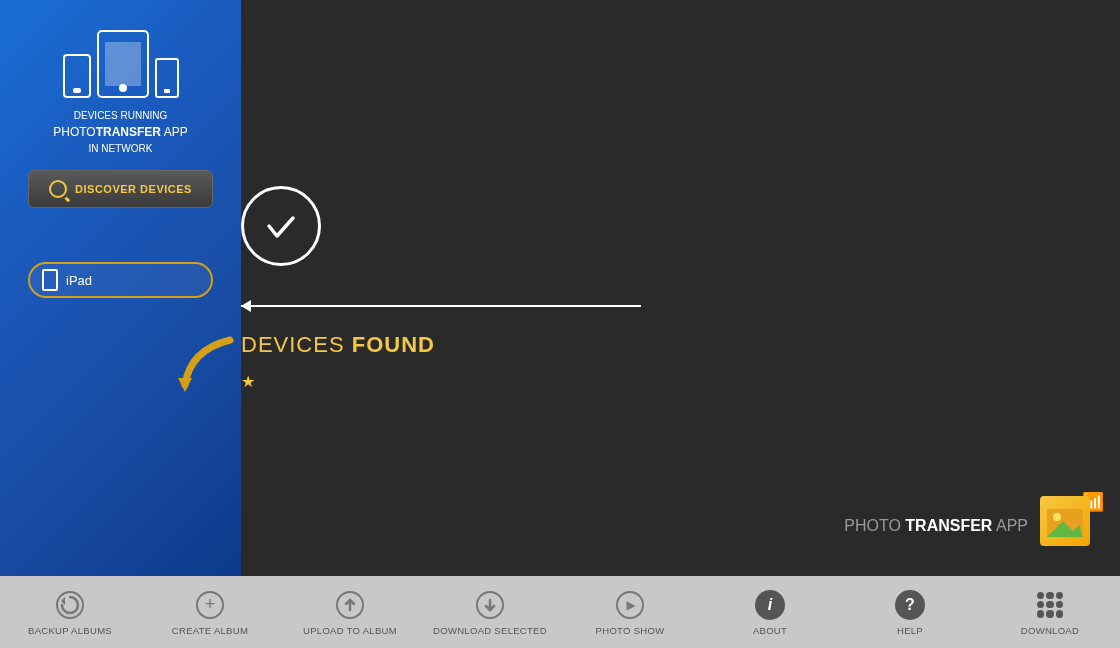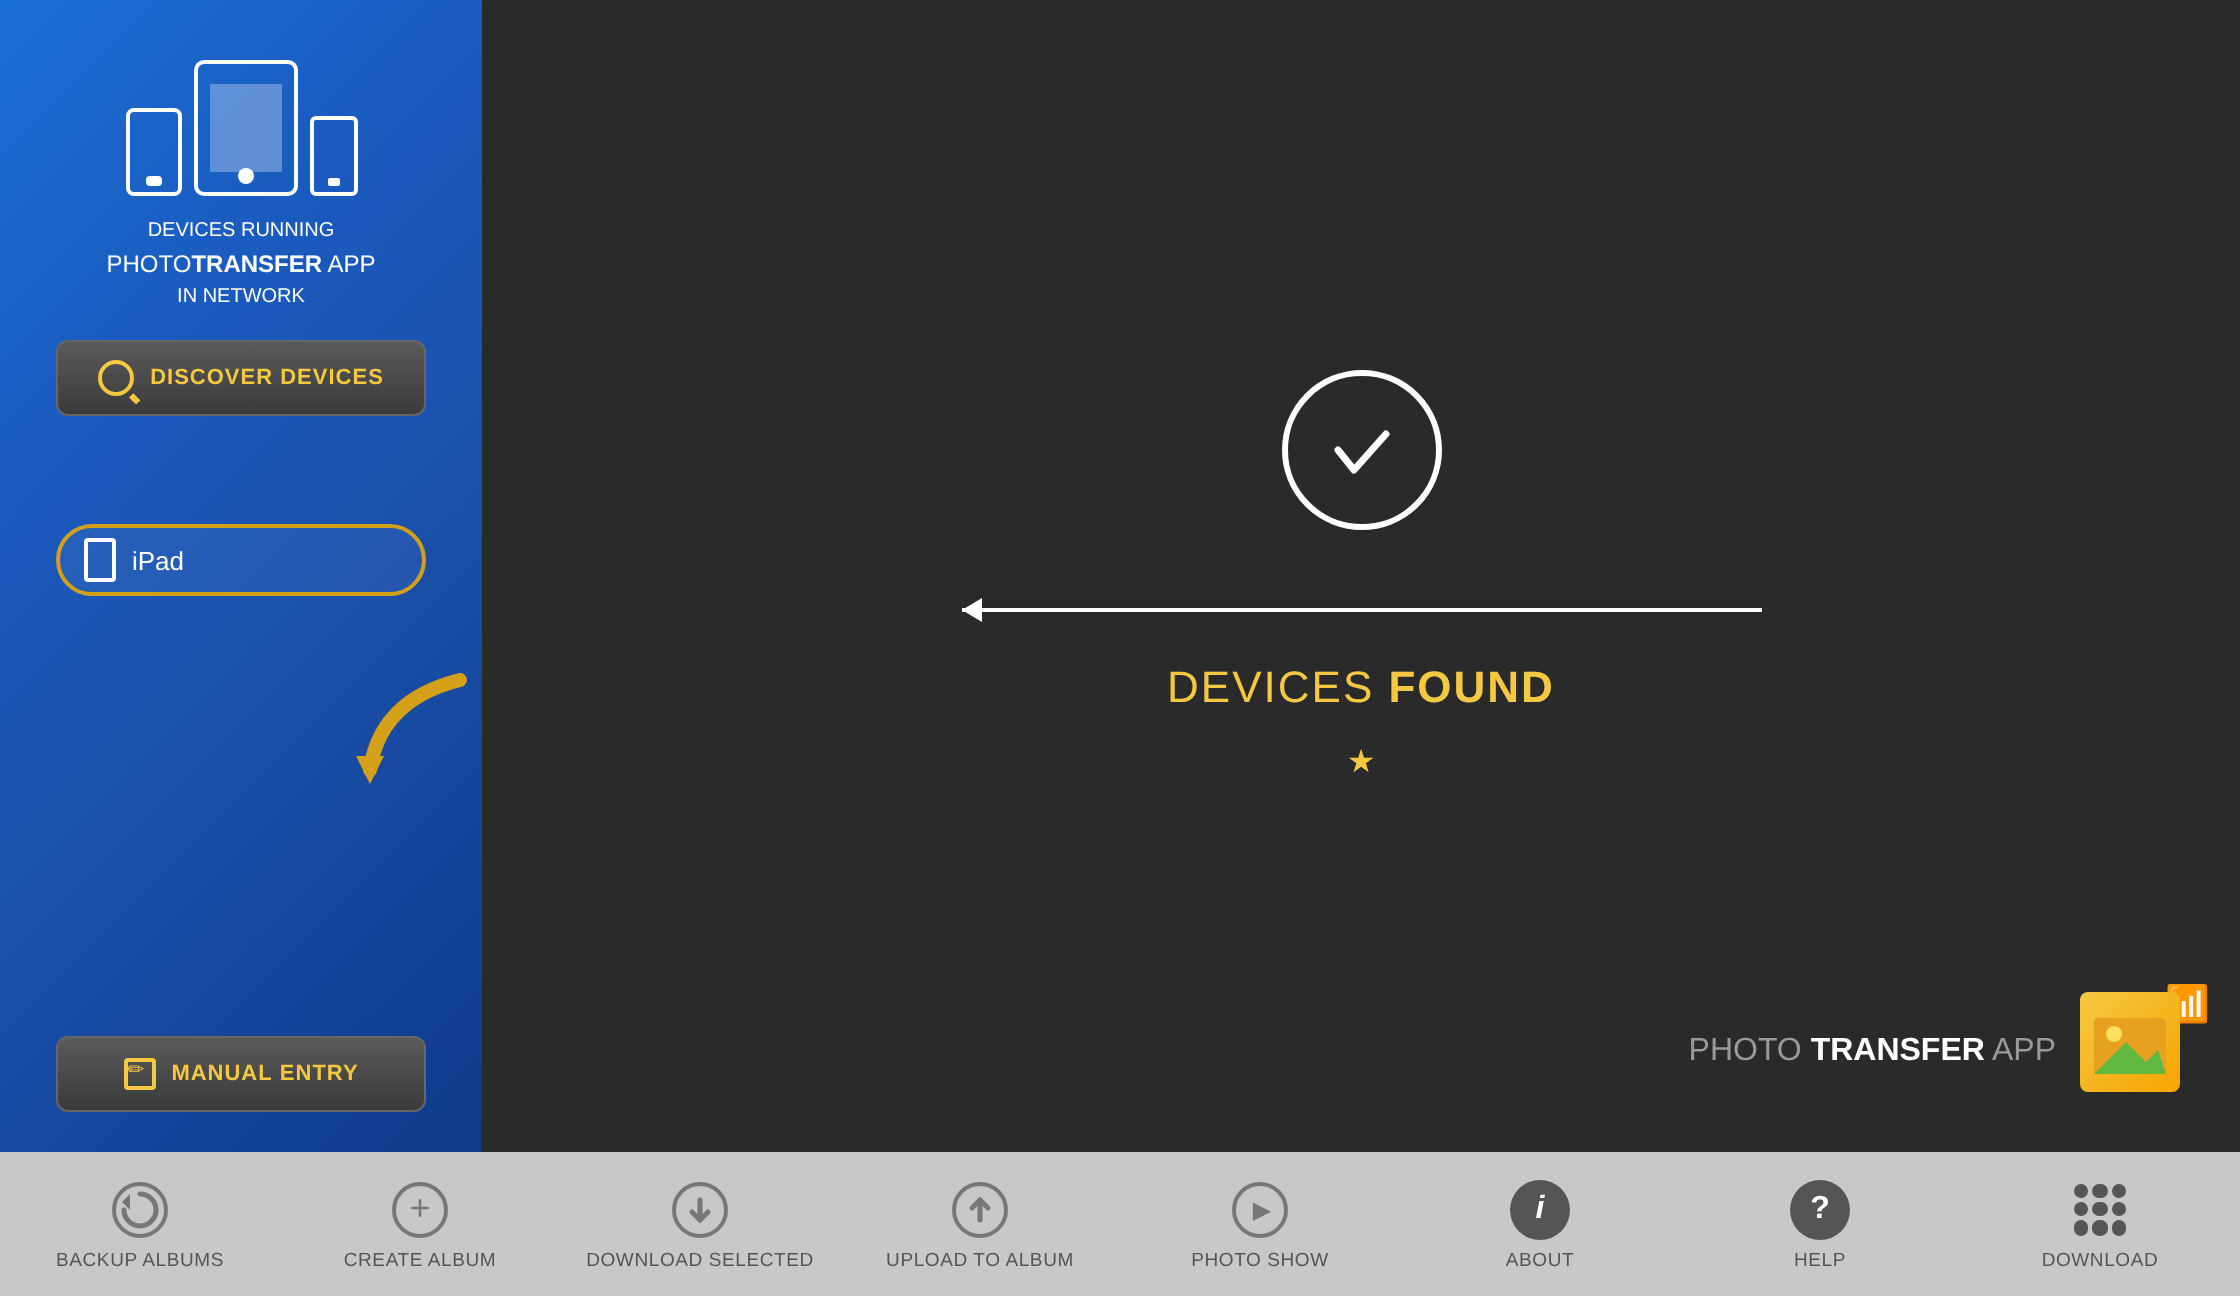"DEVICES FOUND" .content { align-items: center -> flex-start }
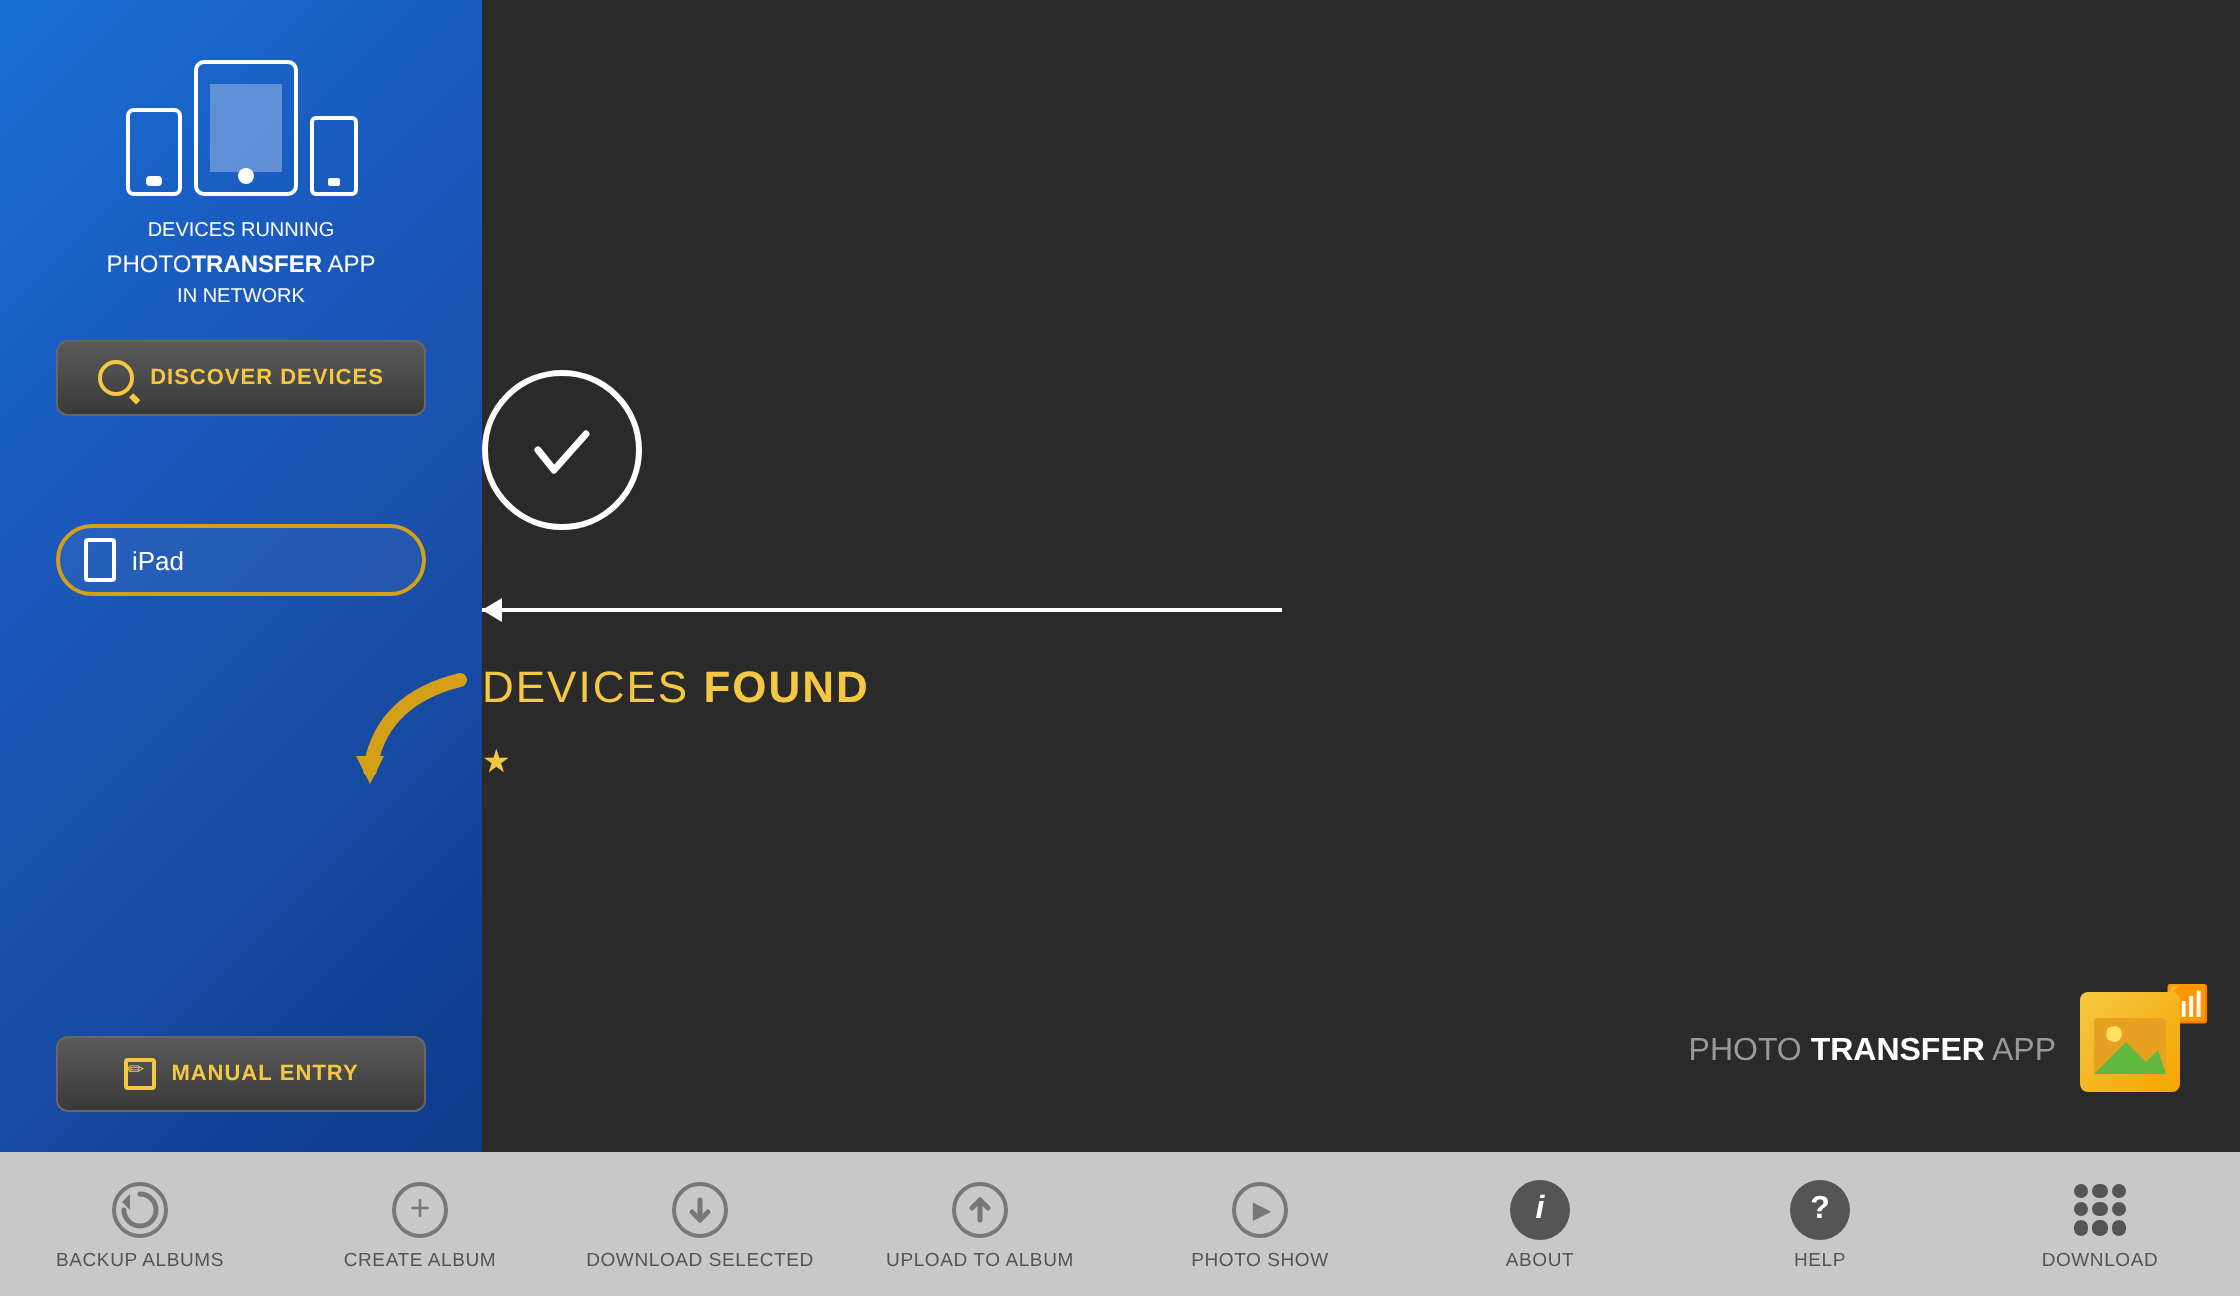"MANUAL ENTRY" div.manual-btn { html: <div> <div></div> <span> <span>MANUAL</span>&nbsp;<span>ENTRY</span> </span> </div> -> none }
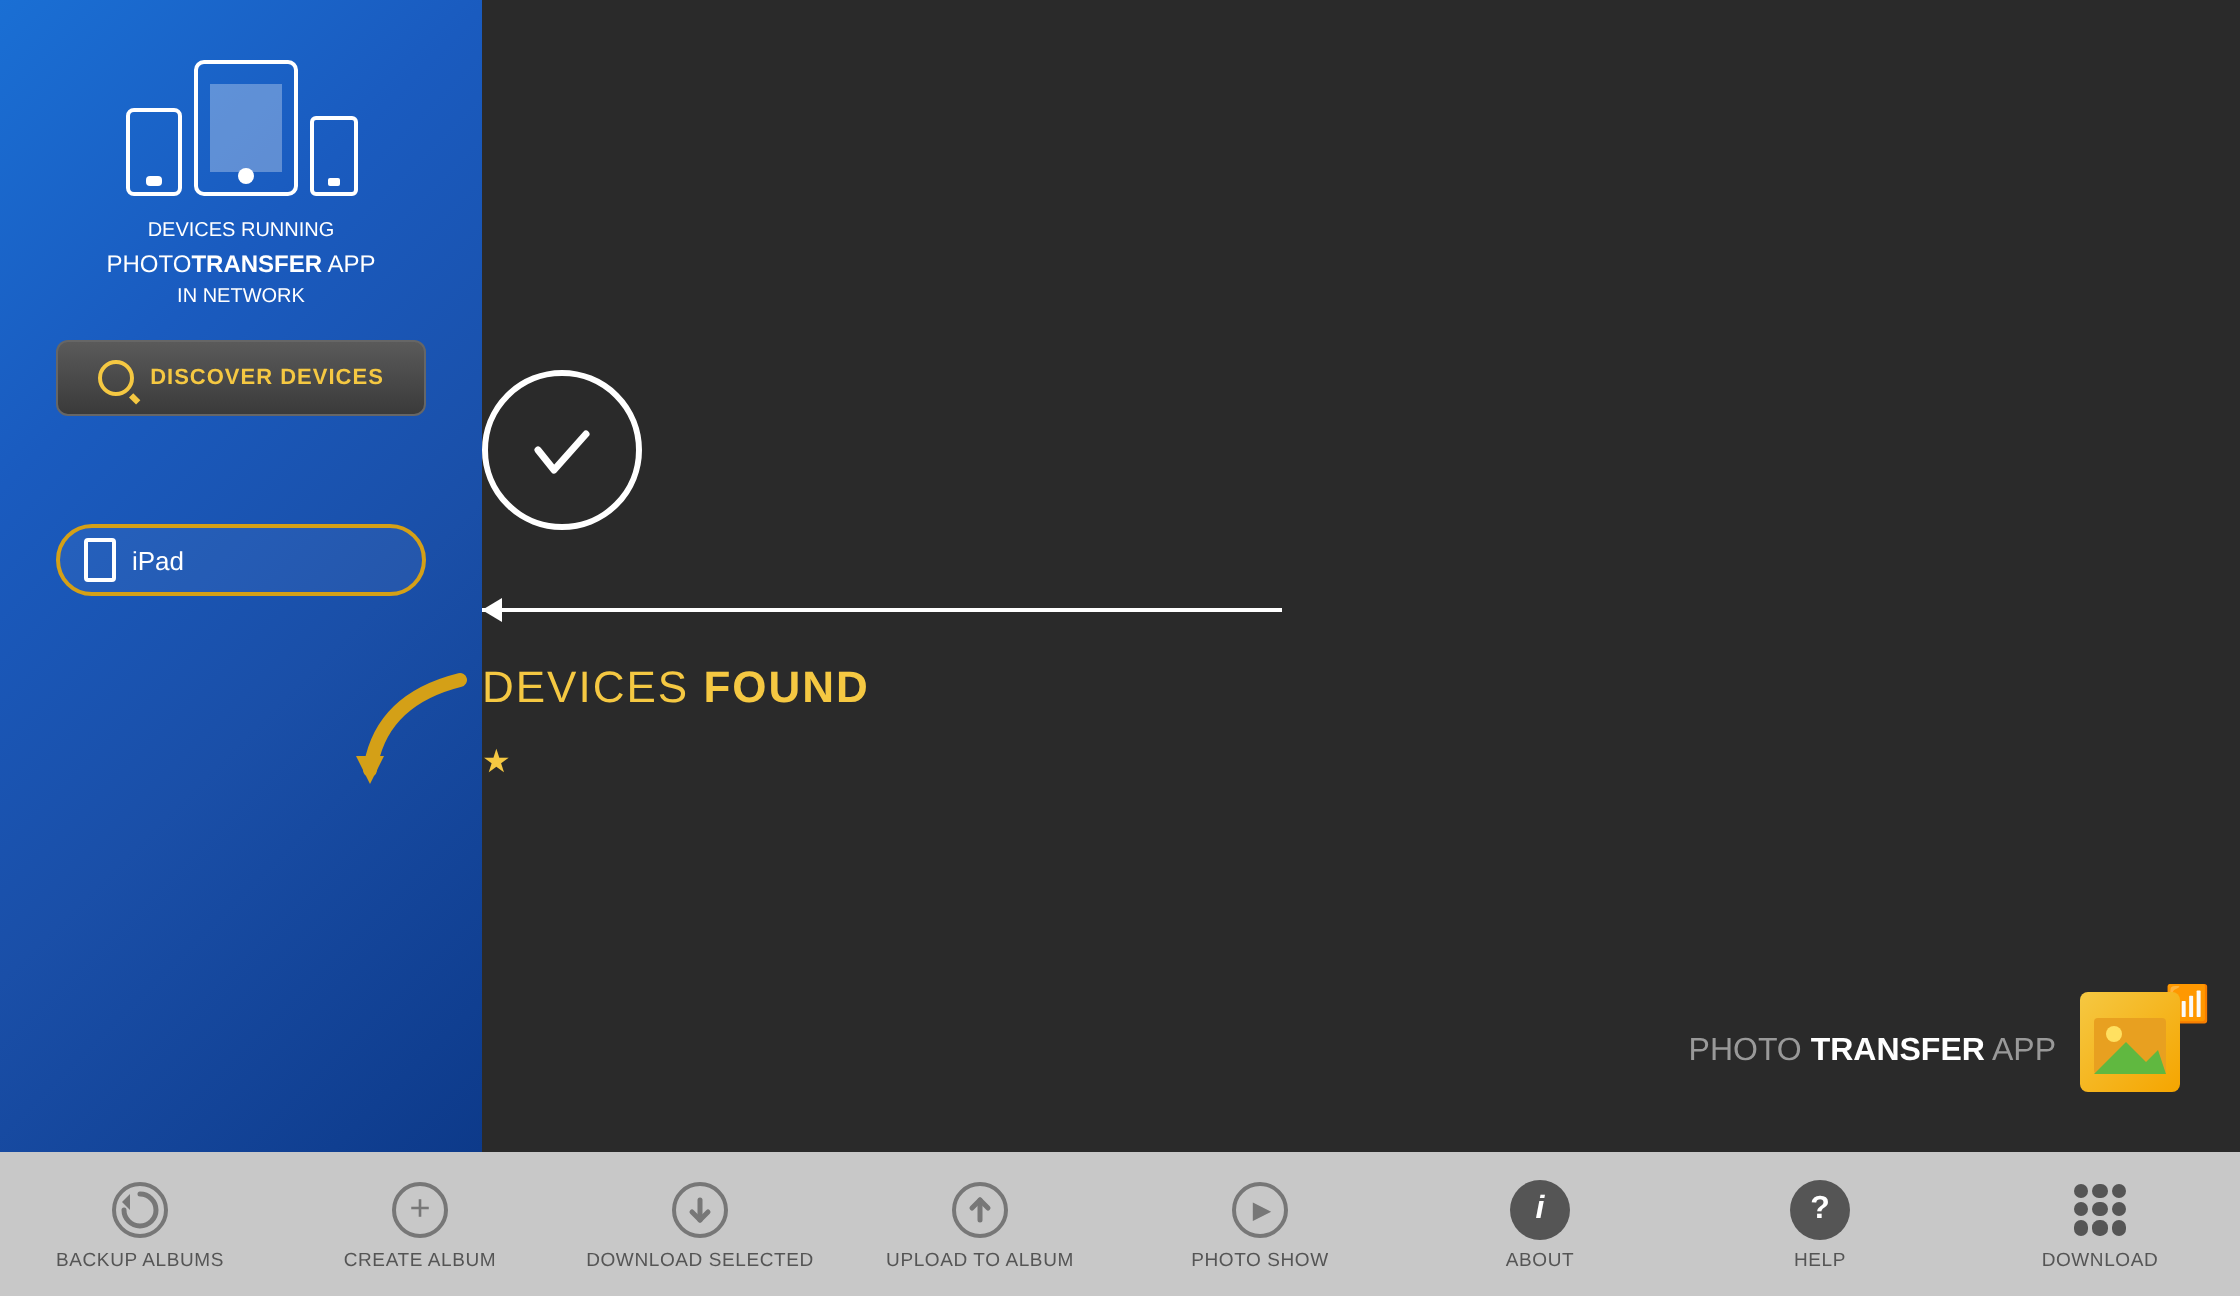"DOWNLOAD SELECTED" div.toolbar-item { order: before "UPLOAD TO ALBUM" -> after "UPLOAD TO ALBUM" }
